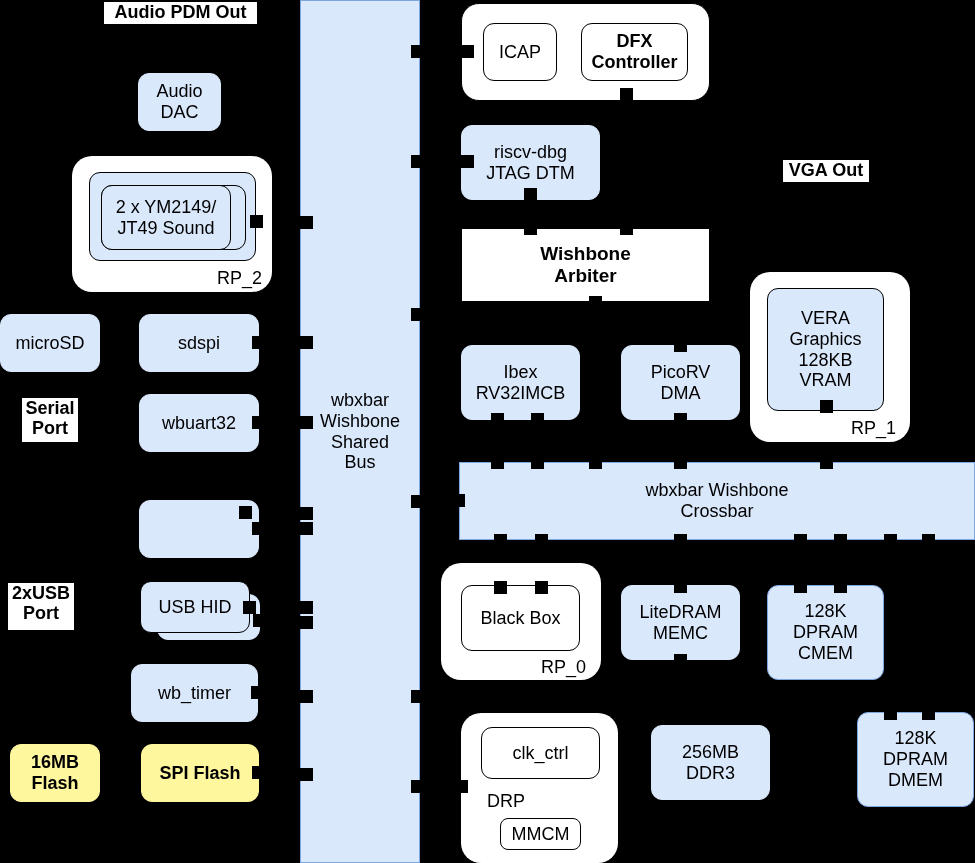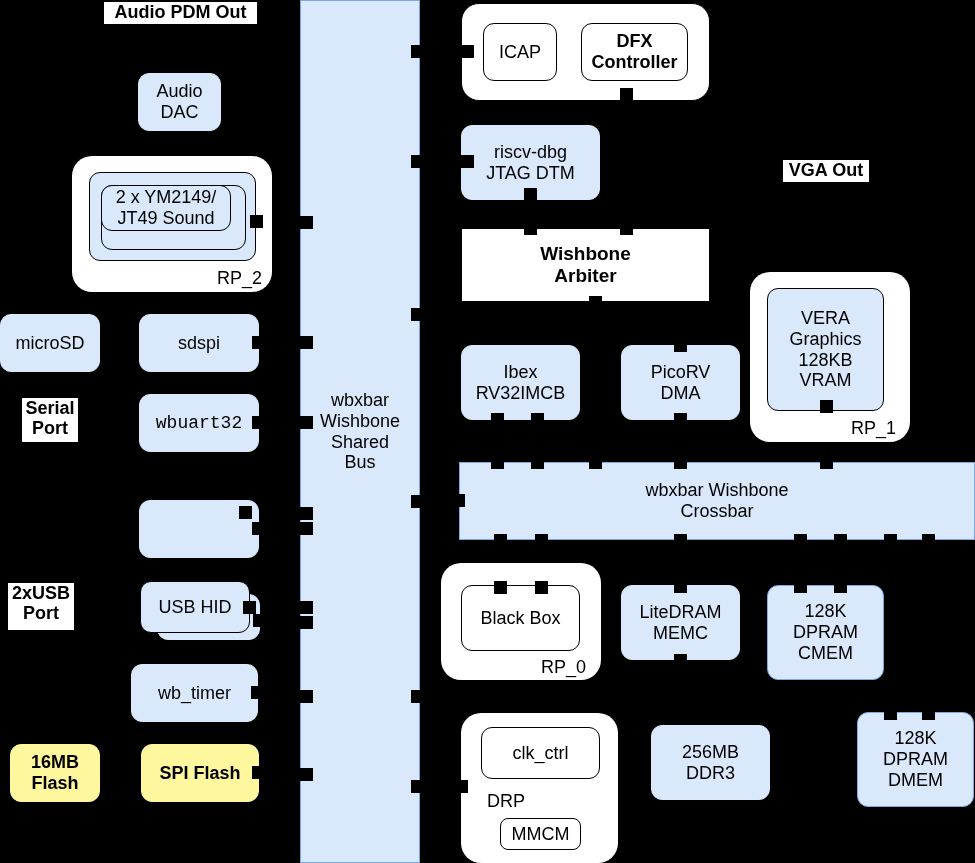"2 x YM2149/" div.blk { height: 46px -> 65px }
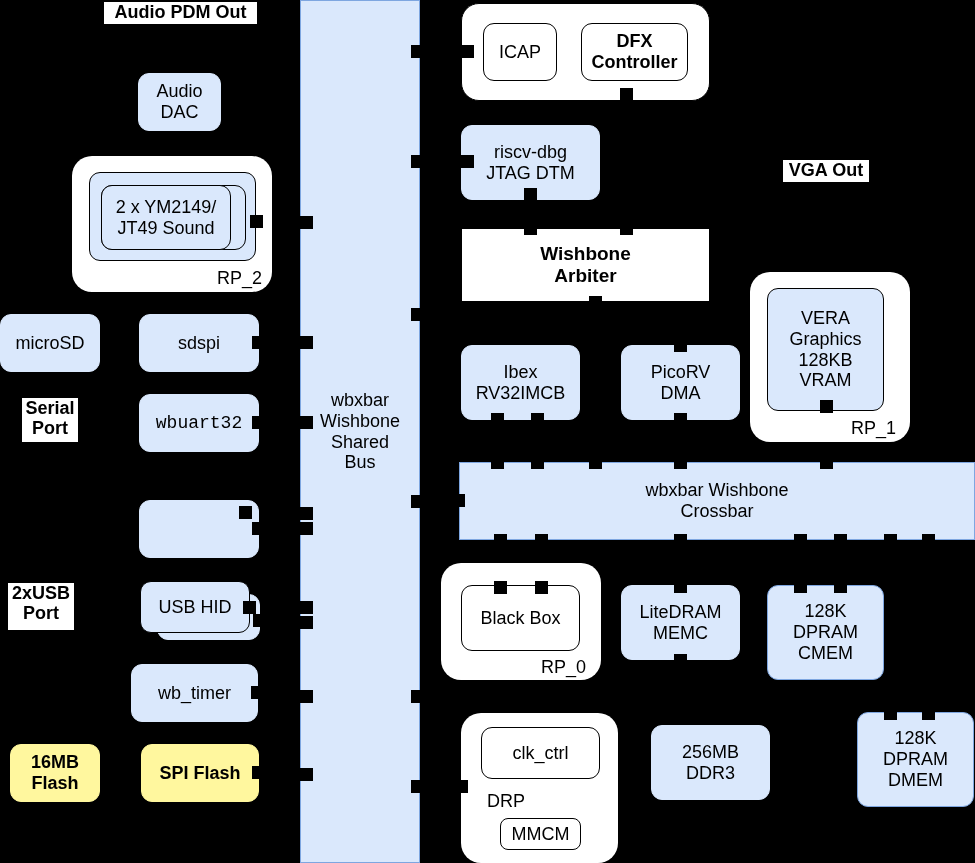"wbuart32" div.blk { font-family: Liberation Mono, monospace -> none }
